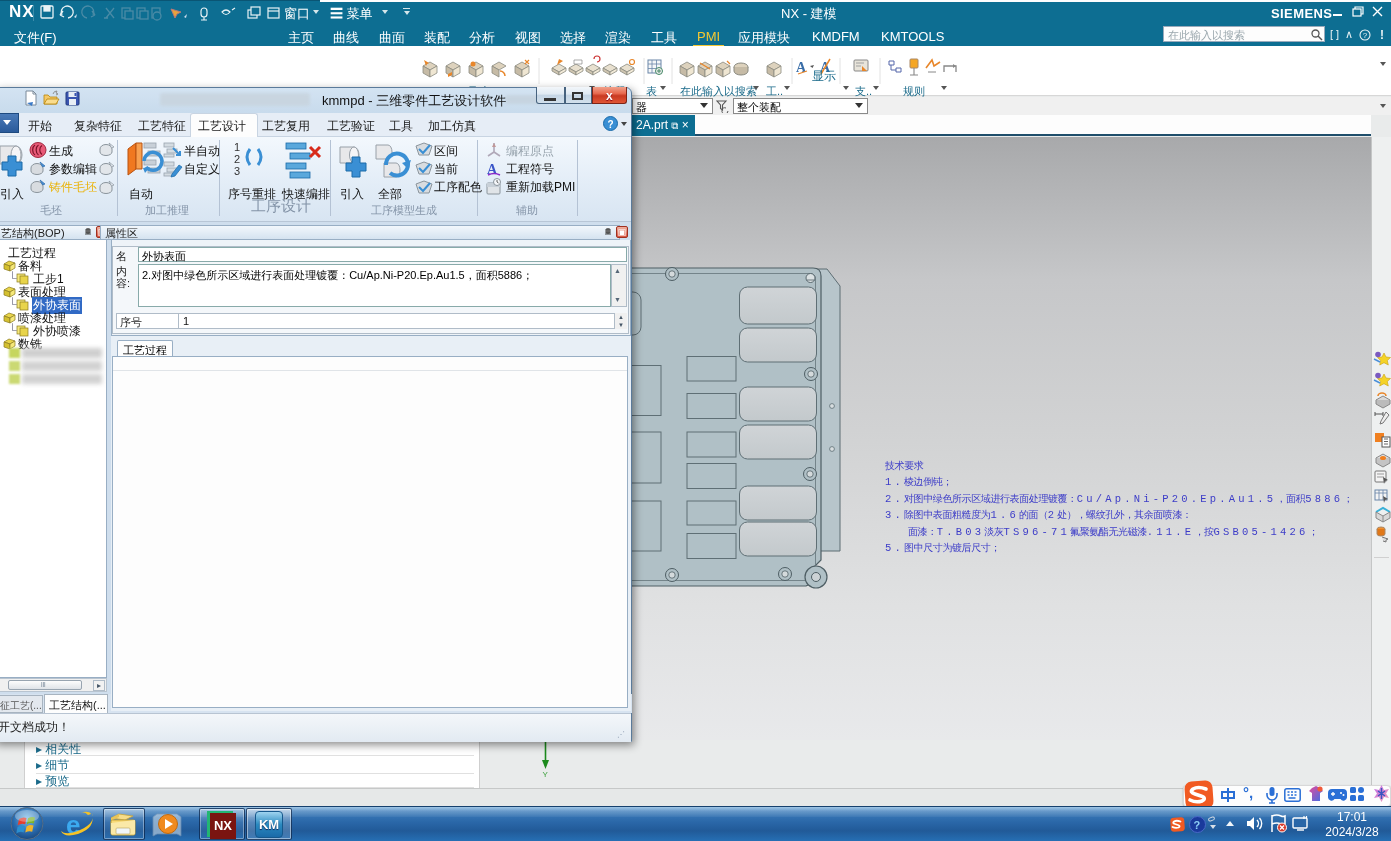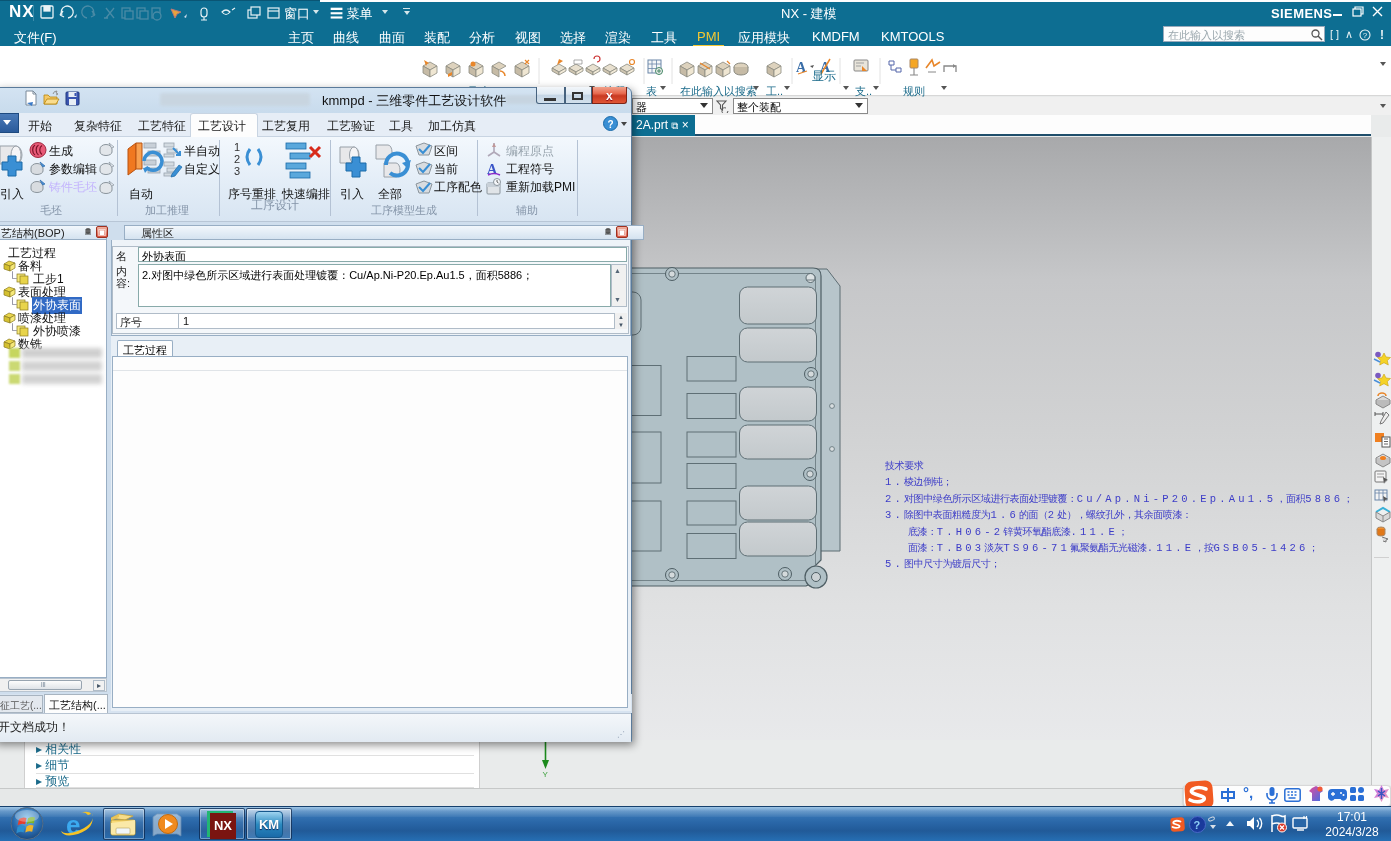"铸件毛坯" div.abs { color: #c4b5fd -> #eab308 }
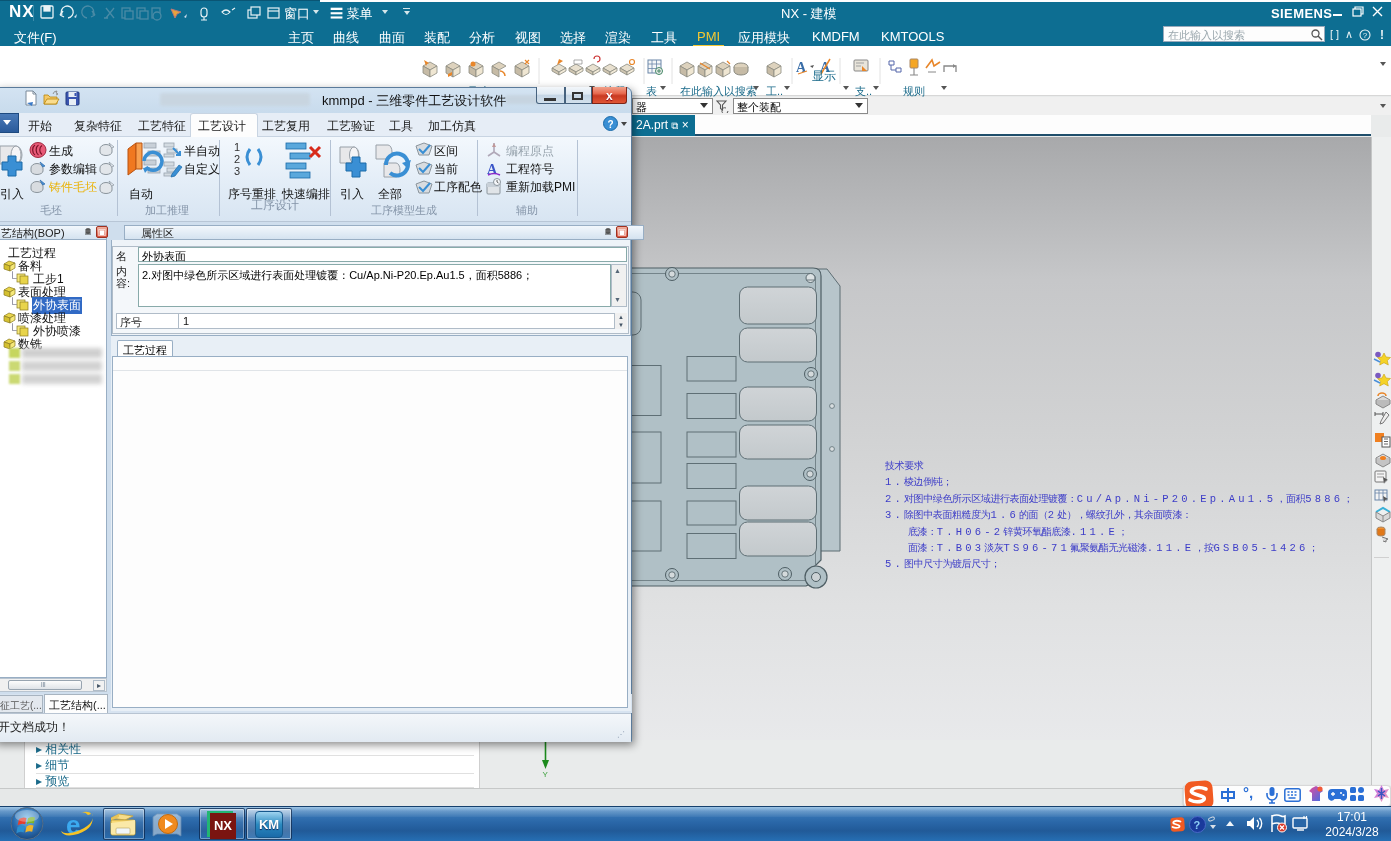"工序设计" div.abs { font-size: 12px -> 15px }
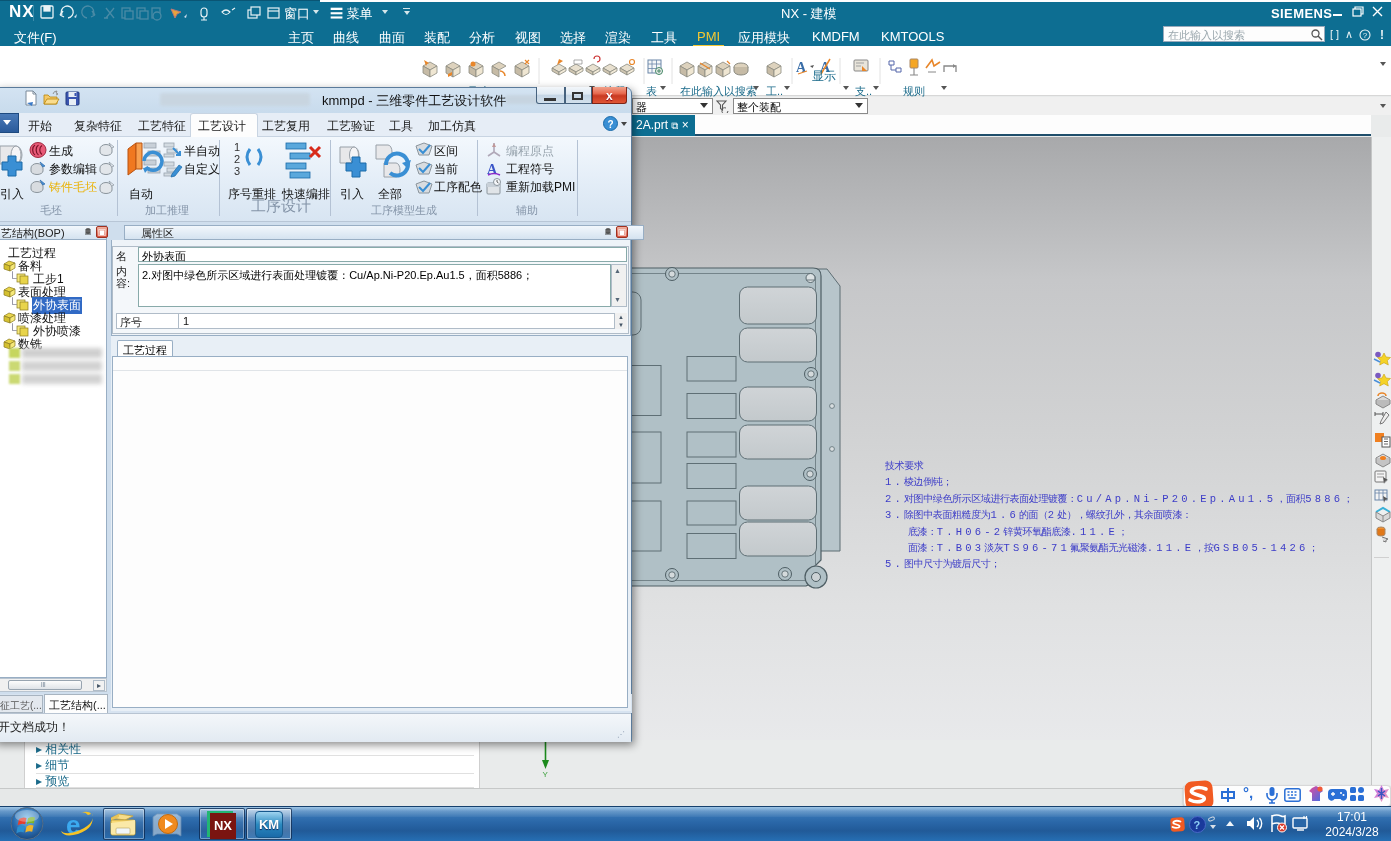"属性区" div.abs { left: 124px -> 100px; padding-left: 16px -> 4px }
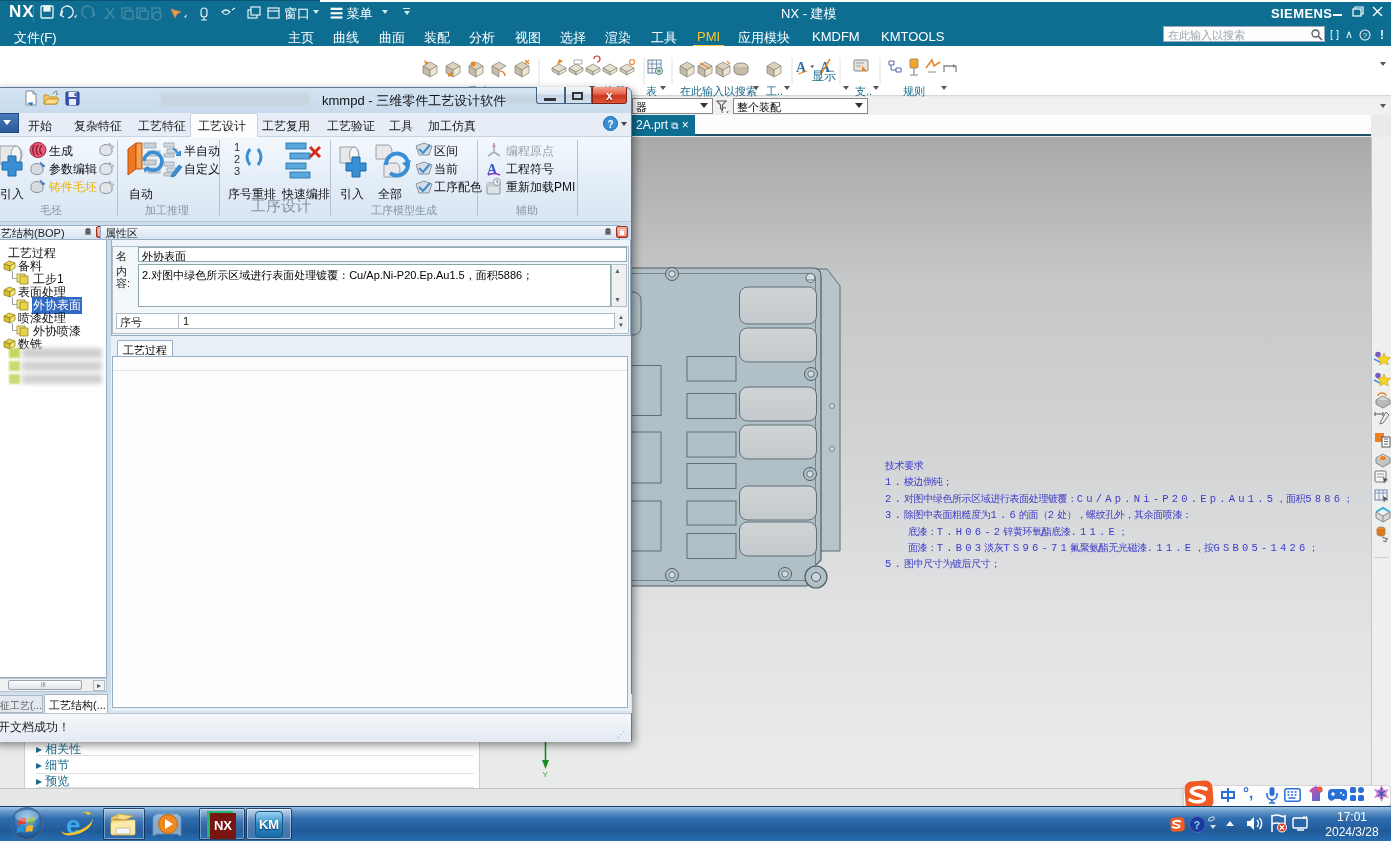"底漆：T.H06-2锌黄环氧酯底漆.11.E；" div { html: <div>底漆：<span>T.H06-2</span>锌黄环氧酯底漆<span>.11.E</span>；</div> -> none }
